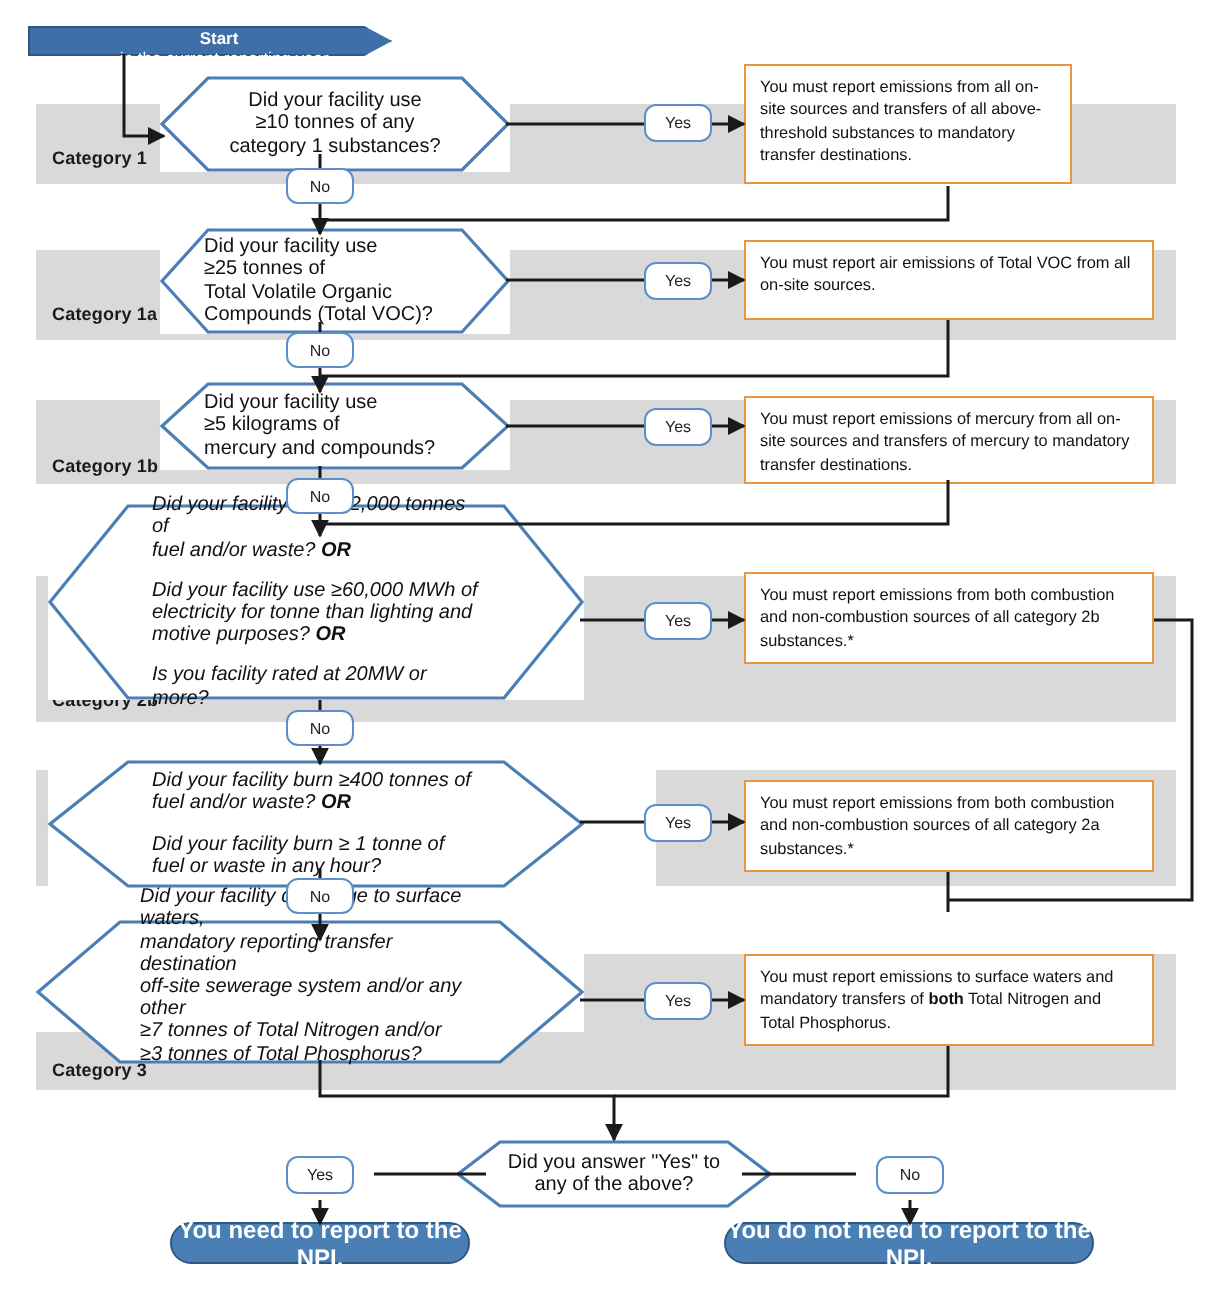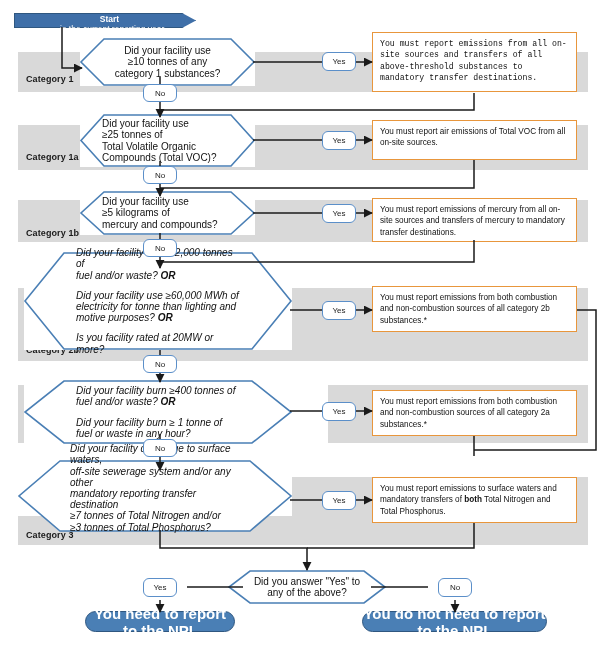"You must report emissions from all" div.outbox { font-family: Liberation Mono, monospace -> none; width: 205px -> 164px }
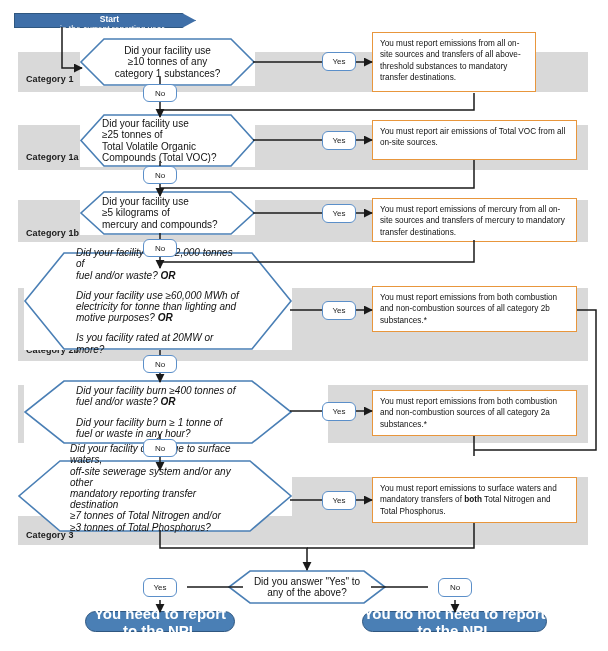"off-site sewerage system and/or any" p { order: before "mandatory reporting transfer destination" -> after "mandatory reporting transfer destination" }
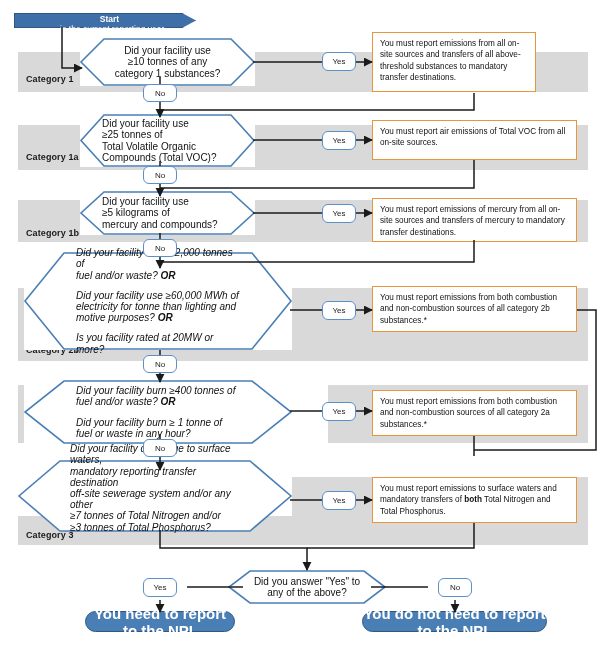"You need to report to" .terminal { font-size: 15px -> 12px }
